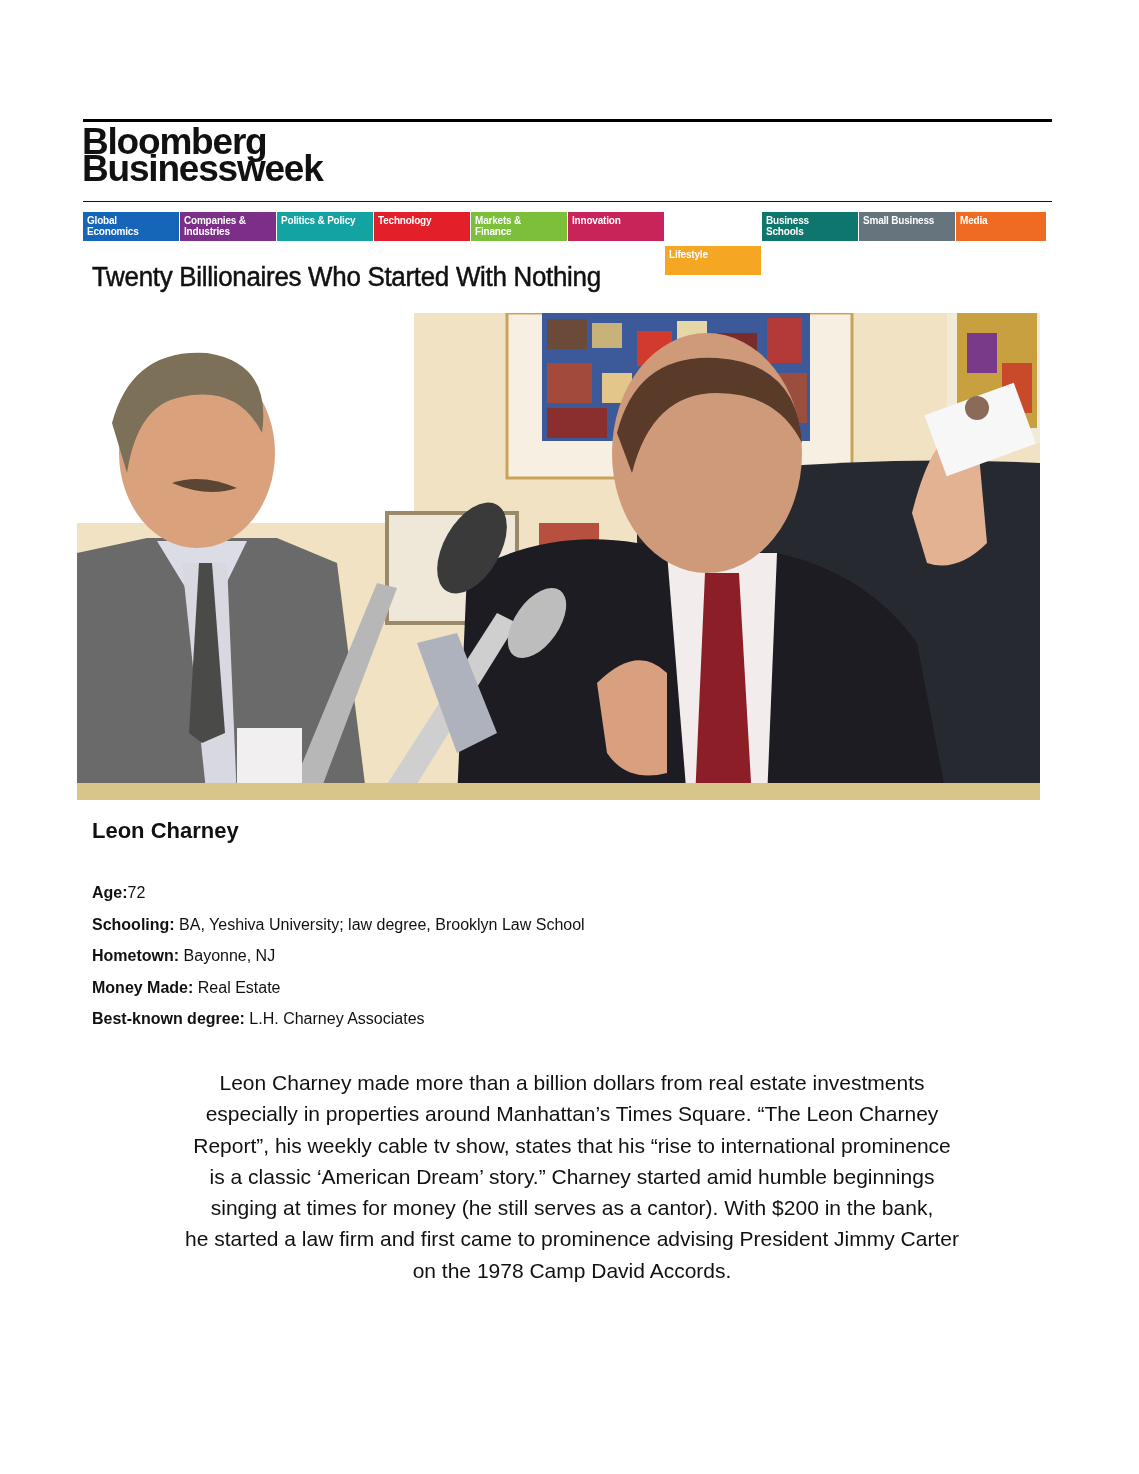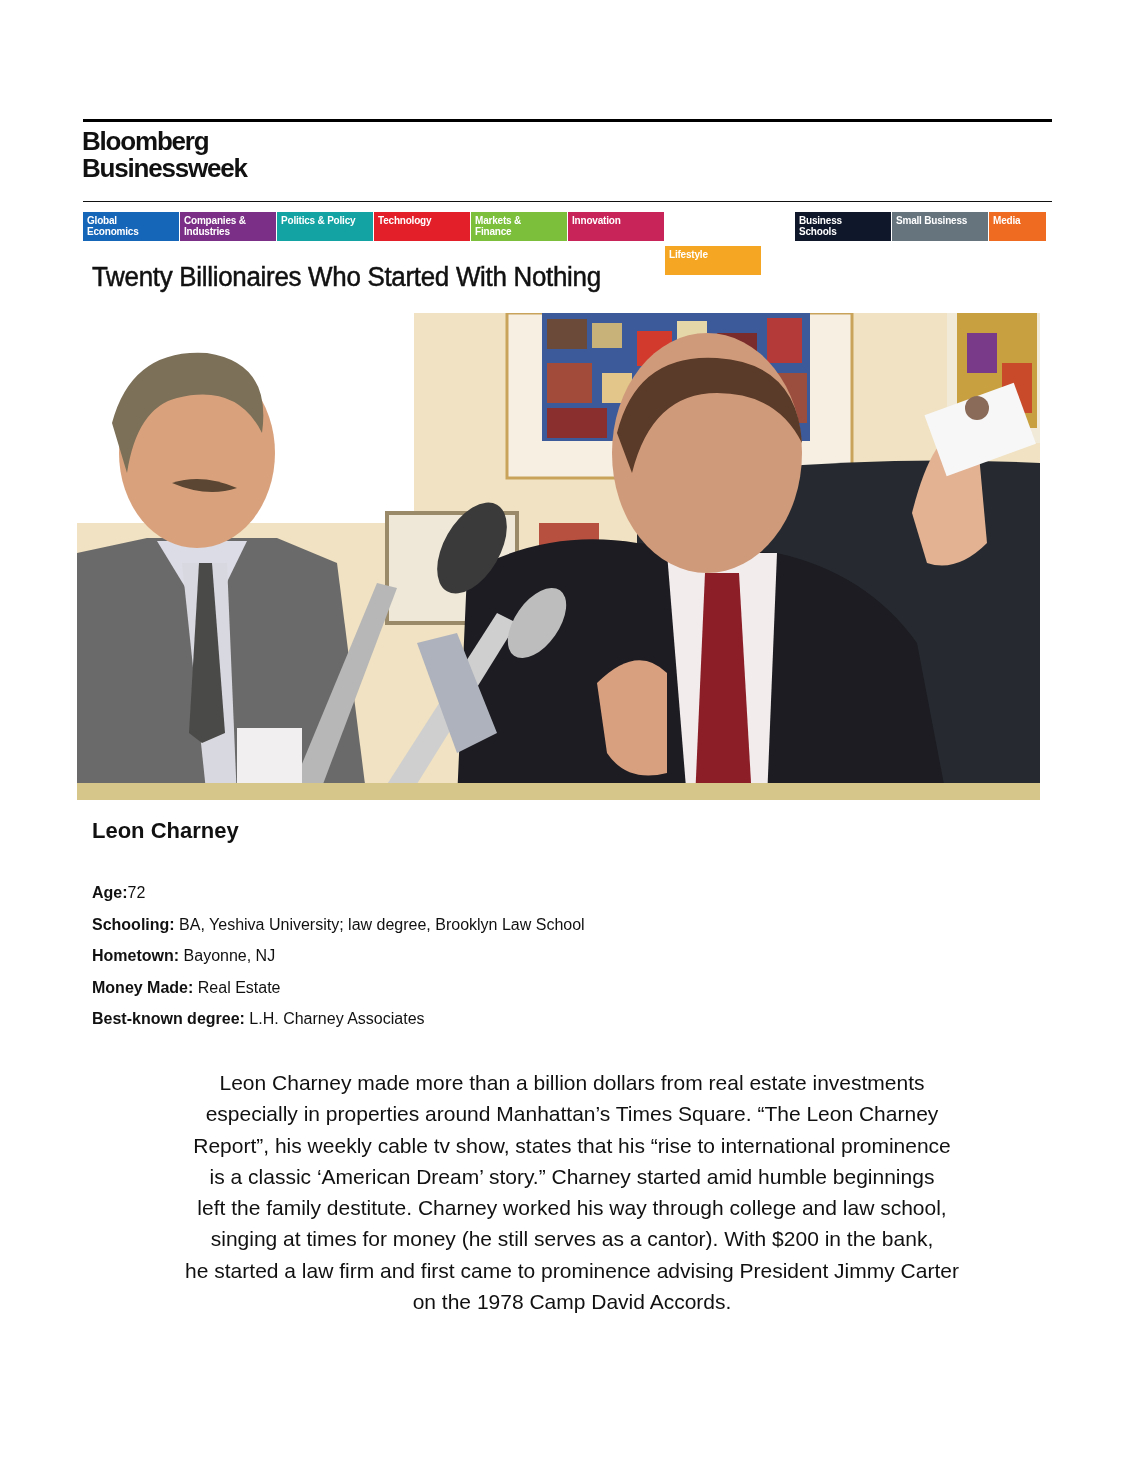"Bloomberg" .logo { font-size: 26px -> 37px }
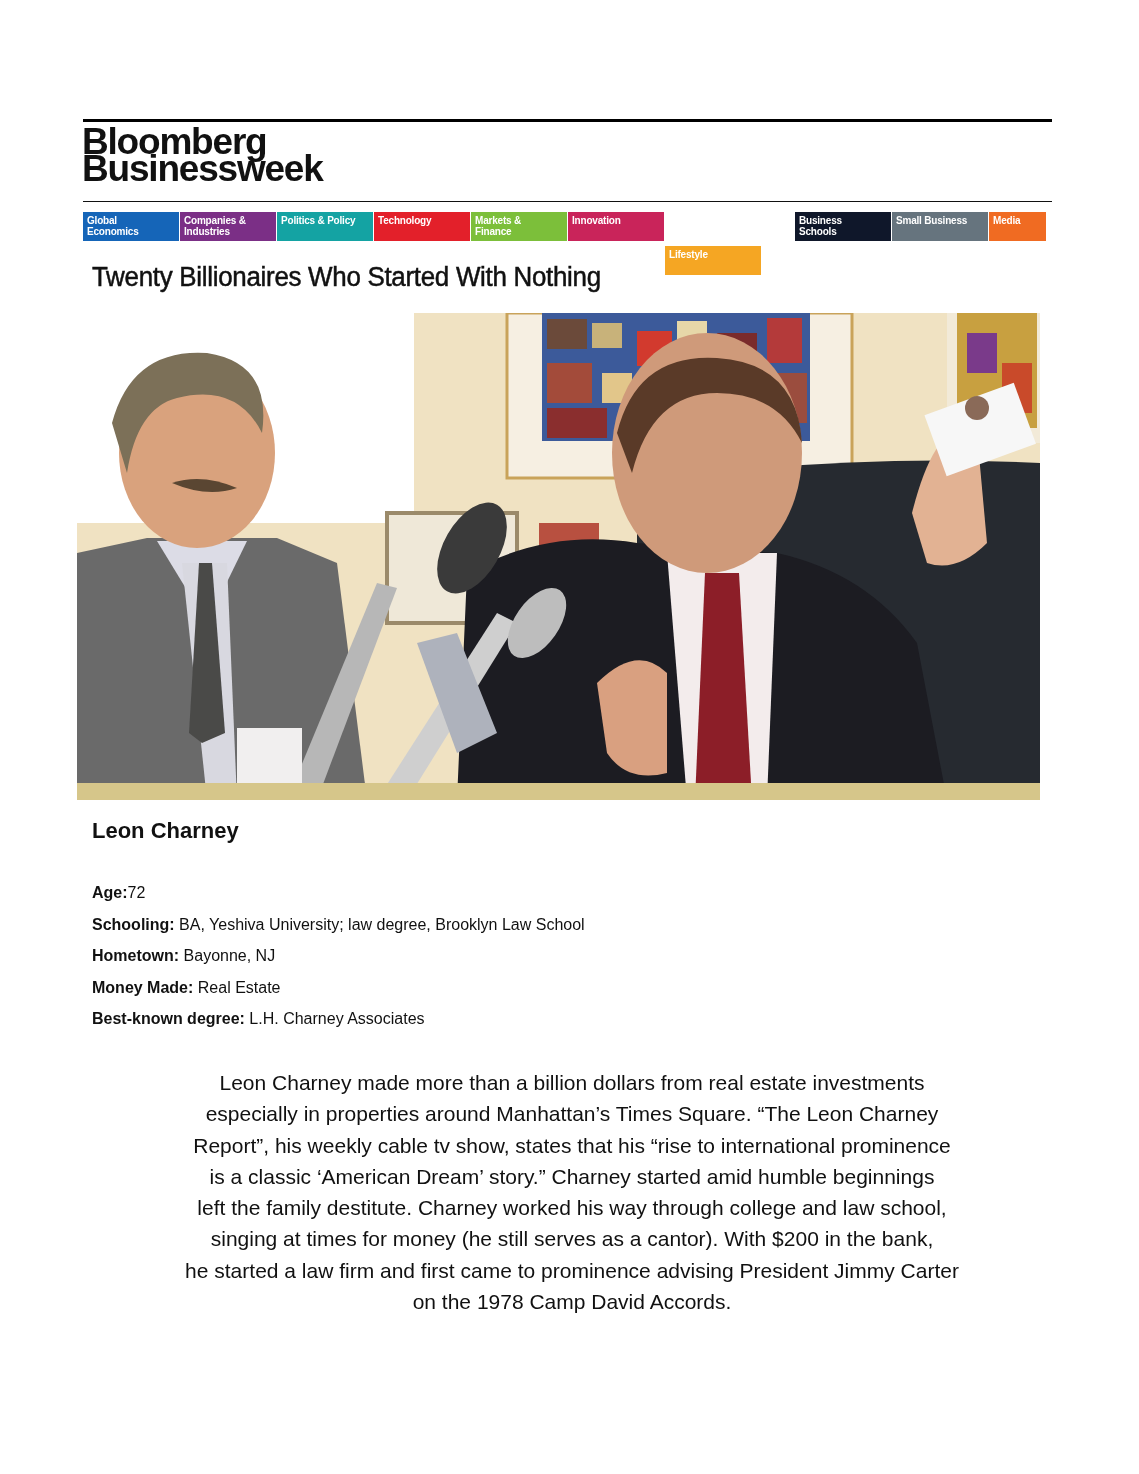"Business" div.nav-tab { background: #0f172a -> #0f766e; margin-left: 33px -> none }
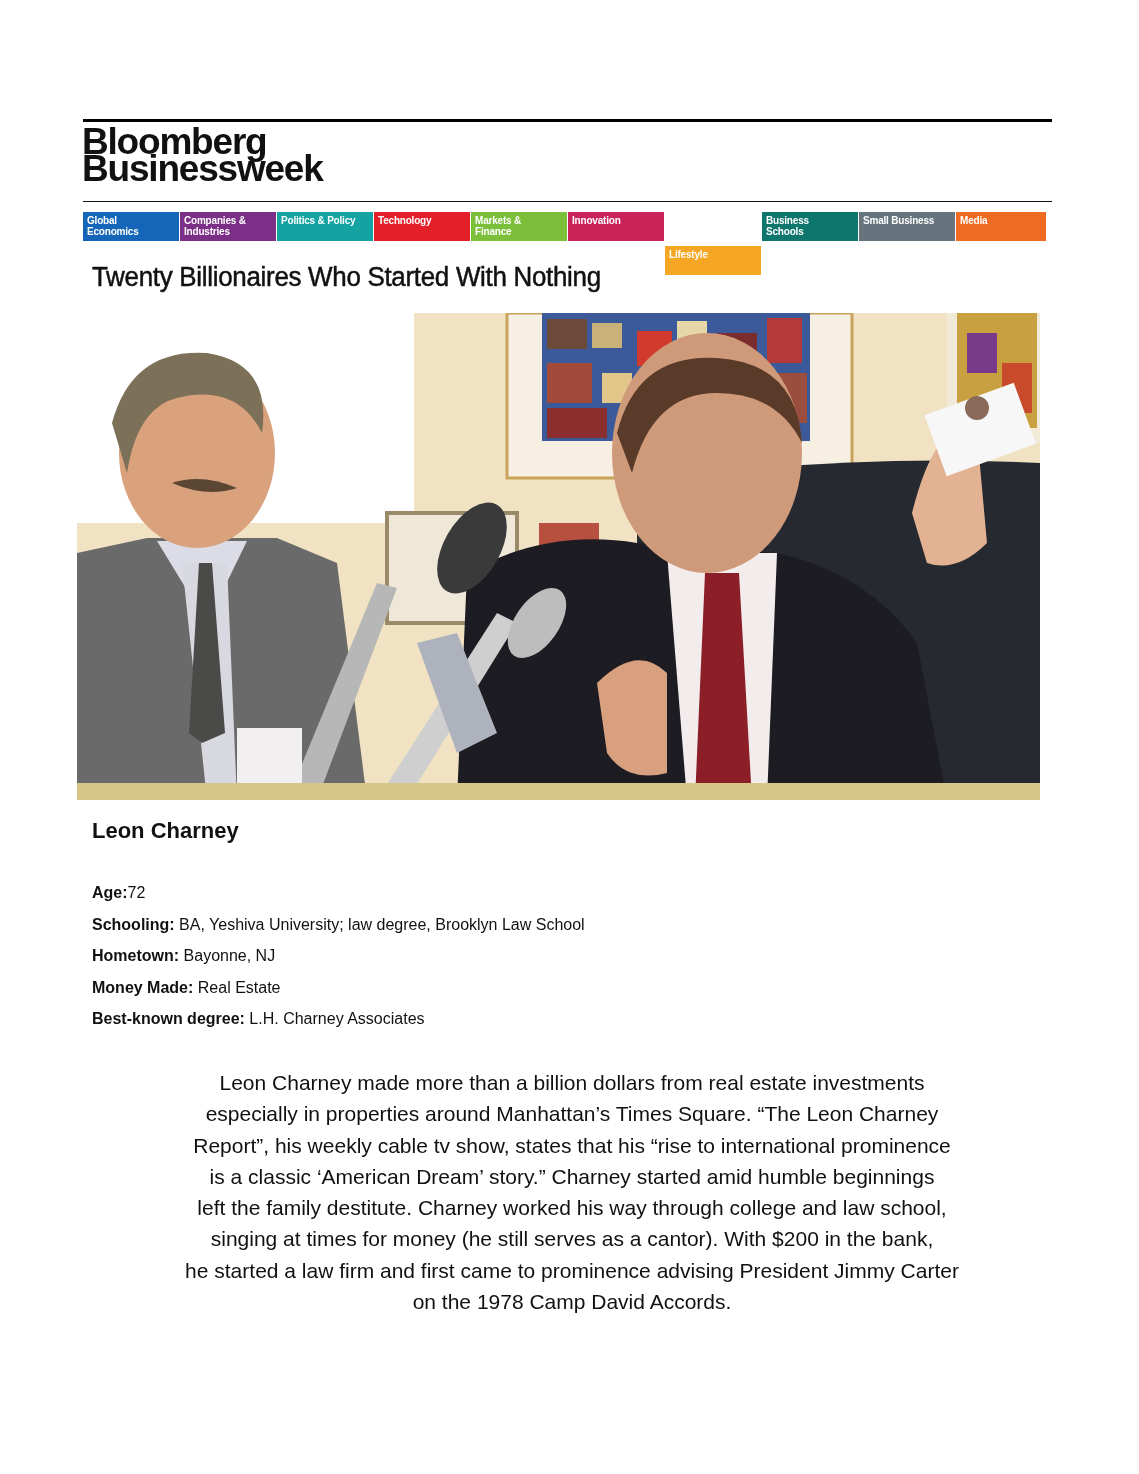"left the family destitute. Charney" span.line { html: <span>left the family destitute. Charney worked his way through college and law school,</span> -> none }
